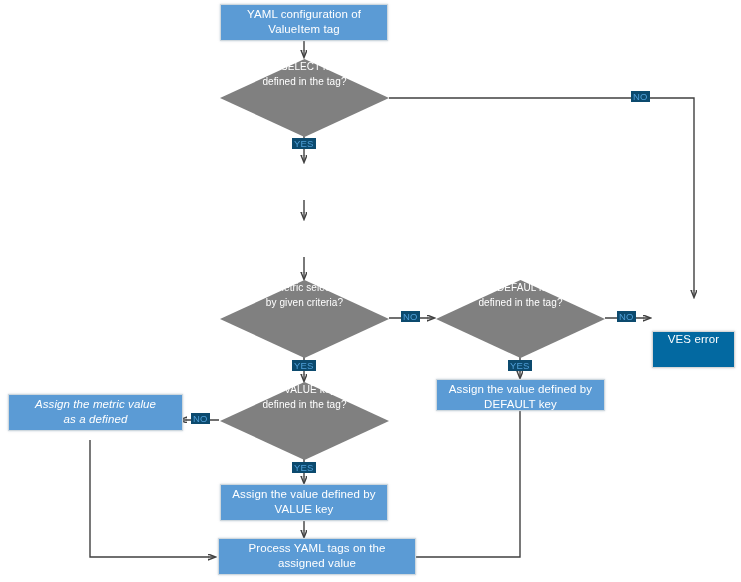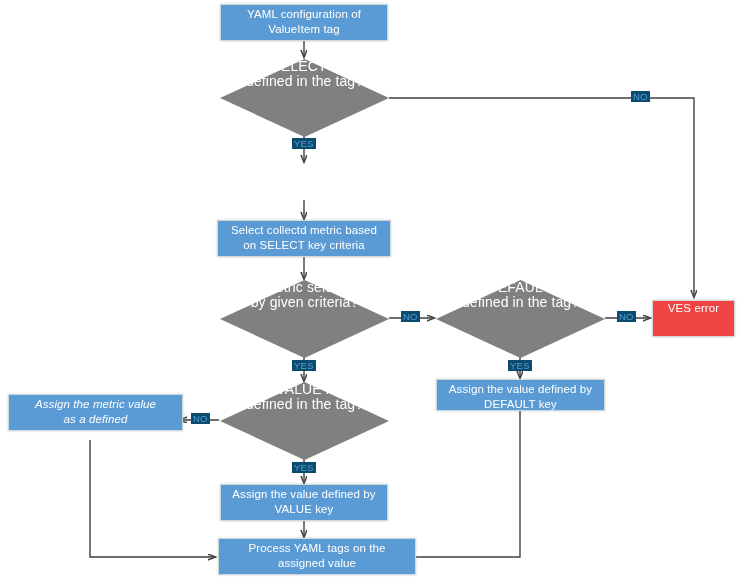"Is SELECT key" .decision .dia-label { font-size: 14px -> 10px }
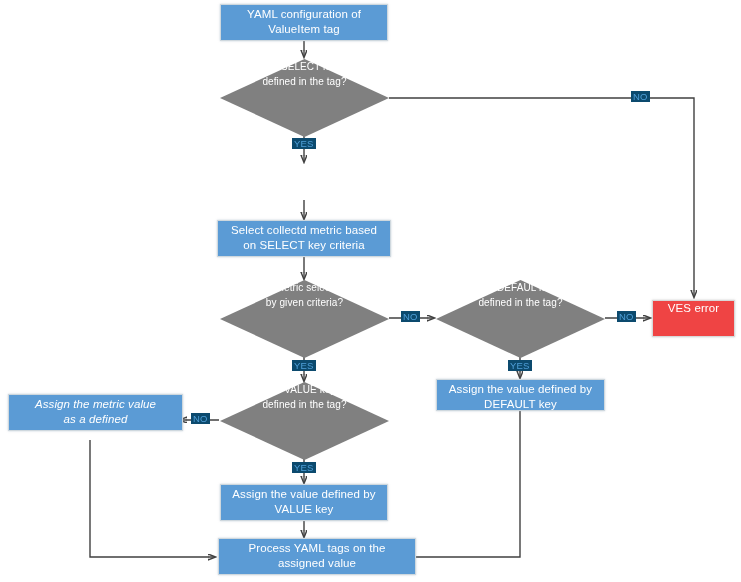"Select collectd metric based" div.node { html: <div> <div> <div>Select collectd metric based</div> <div>on SELECT key criteria</div> </div> </div> -> none }
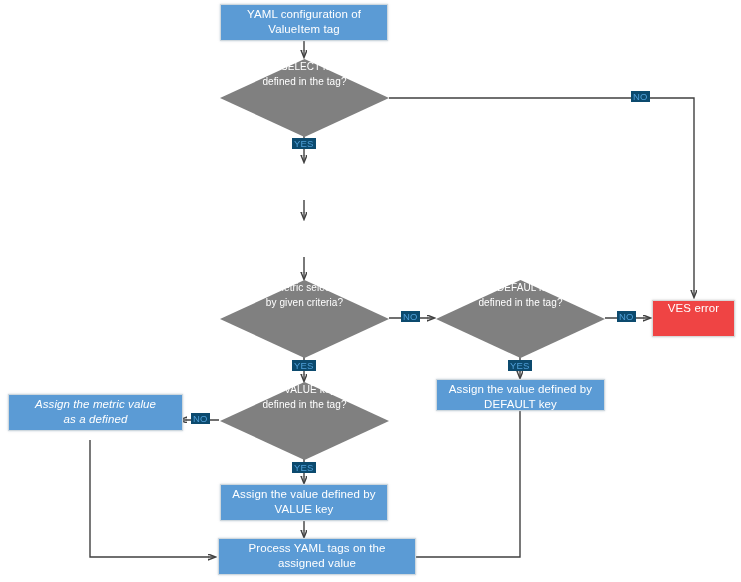"VES error" .terminator { background: #ef4444 -> #0369a1; margin-top: none -> 31px }
